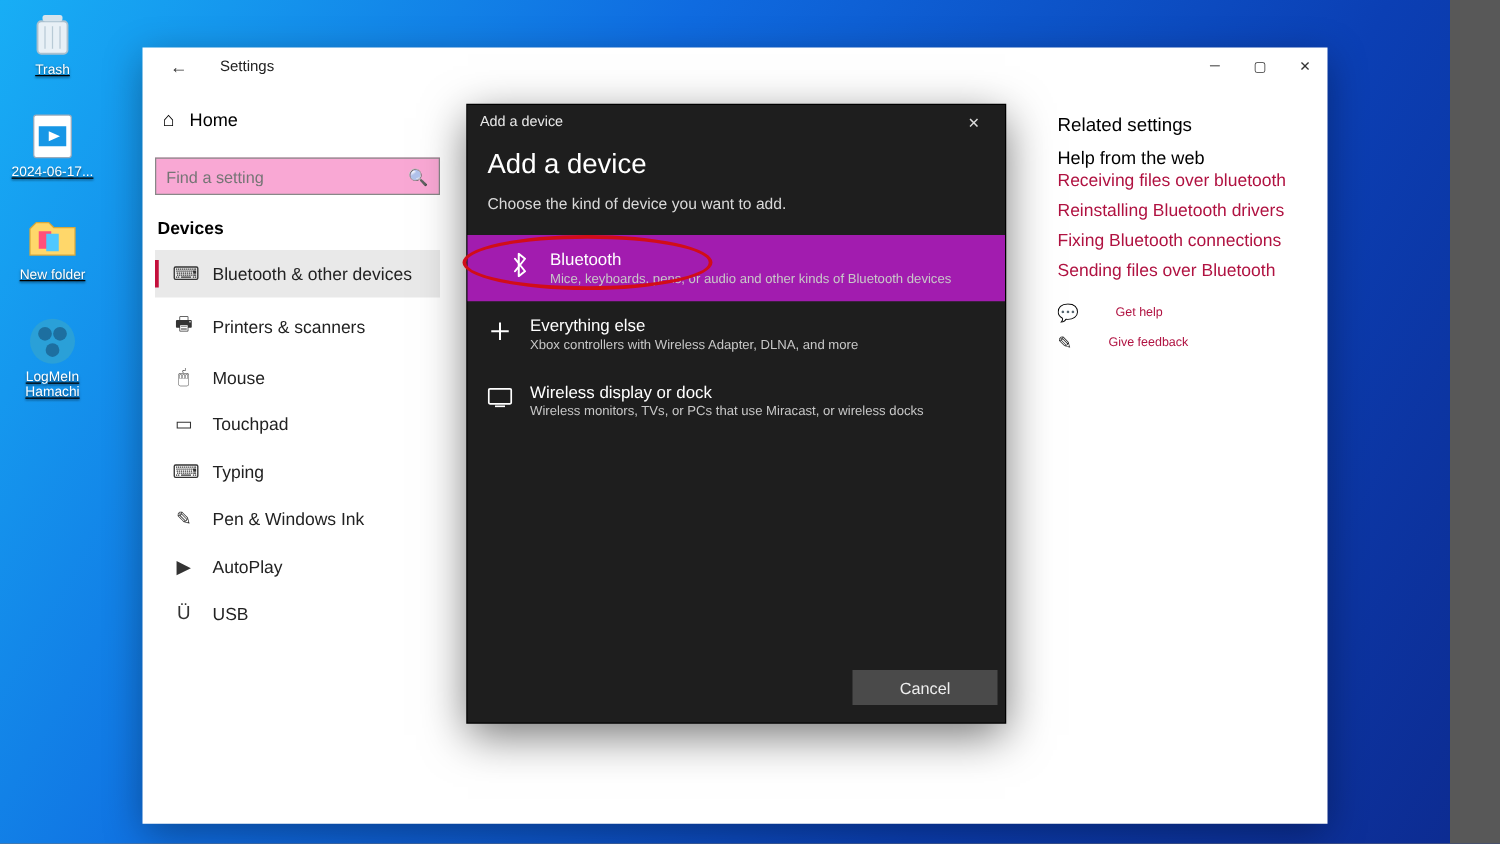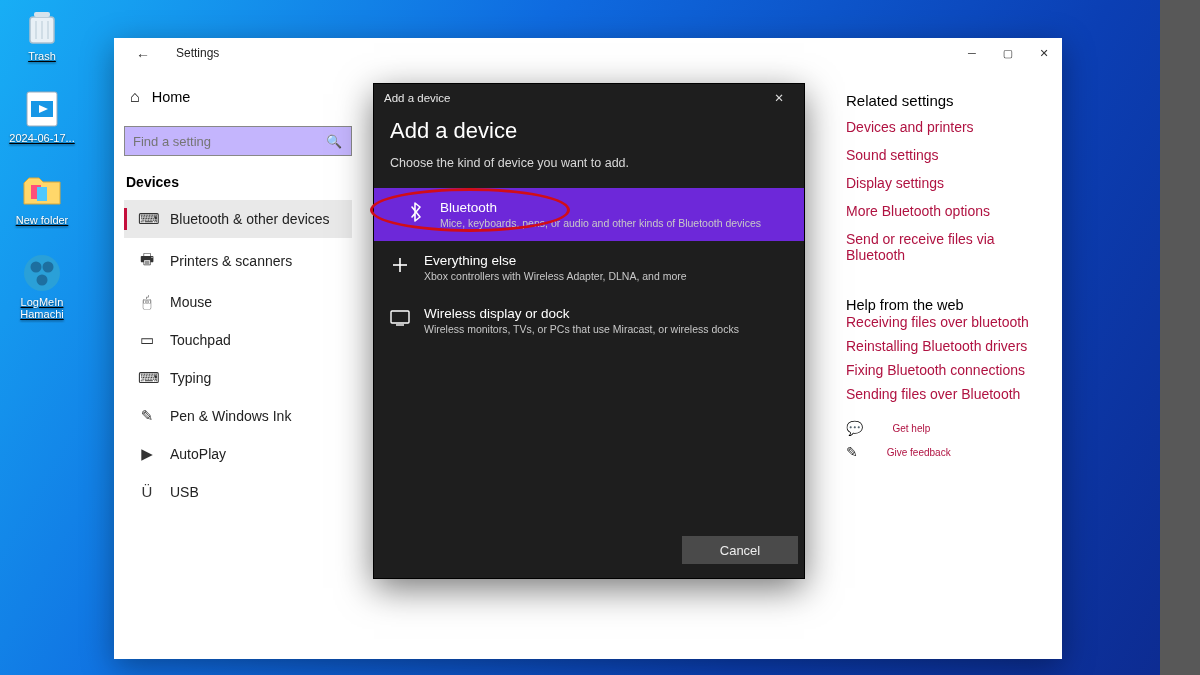"Devices and printers" div.link-list { html: <div> <a>Devices and printers</a> <a>Sound settings</a> <a>Display settings</a> <a>More Bluetooth options</a> <a>Send or receive files via Bluetooth</a> </div> -> none }
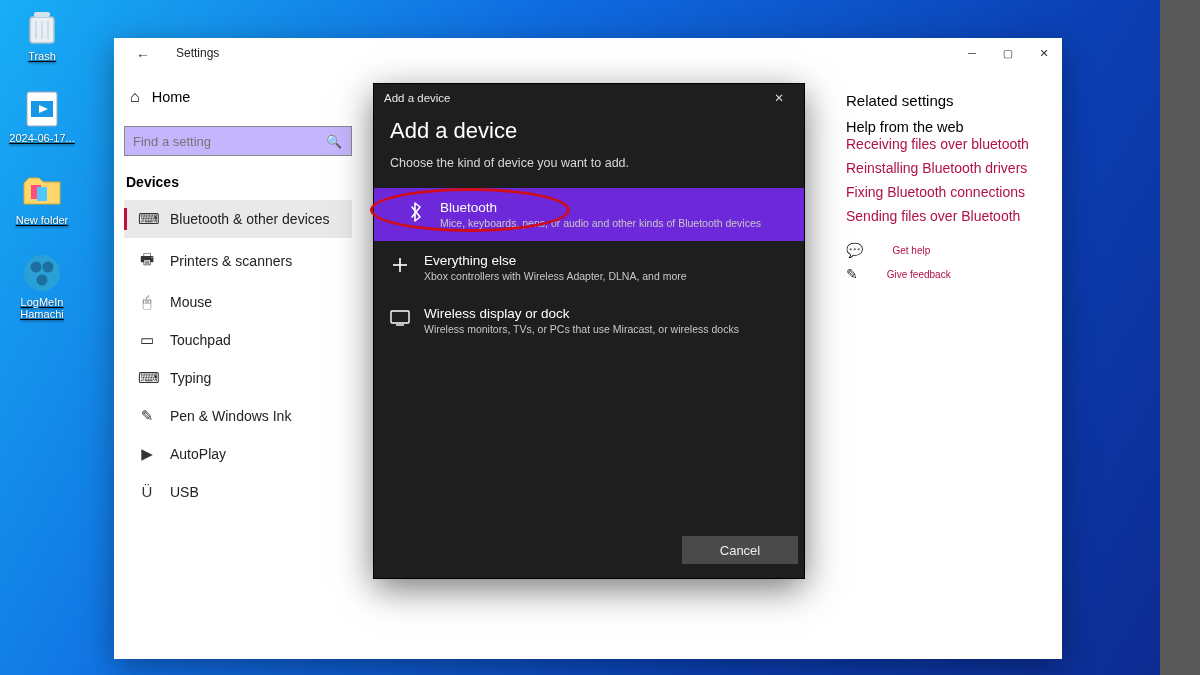"Find a setting" .searchbox { background: #c4b5fd -> #f9a8d4 }
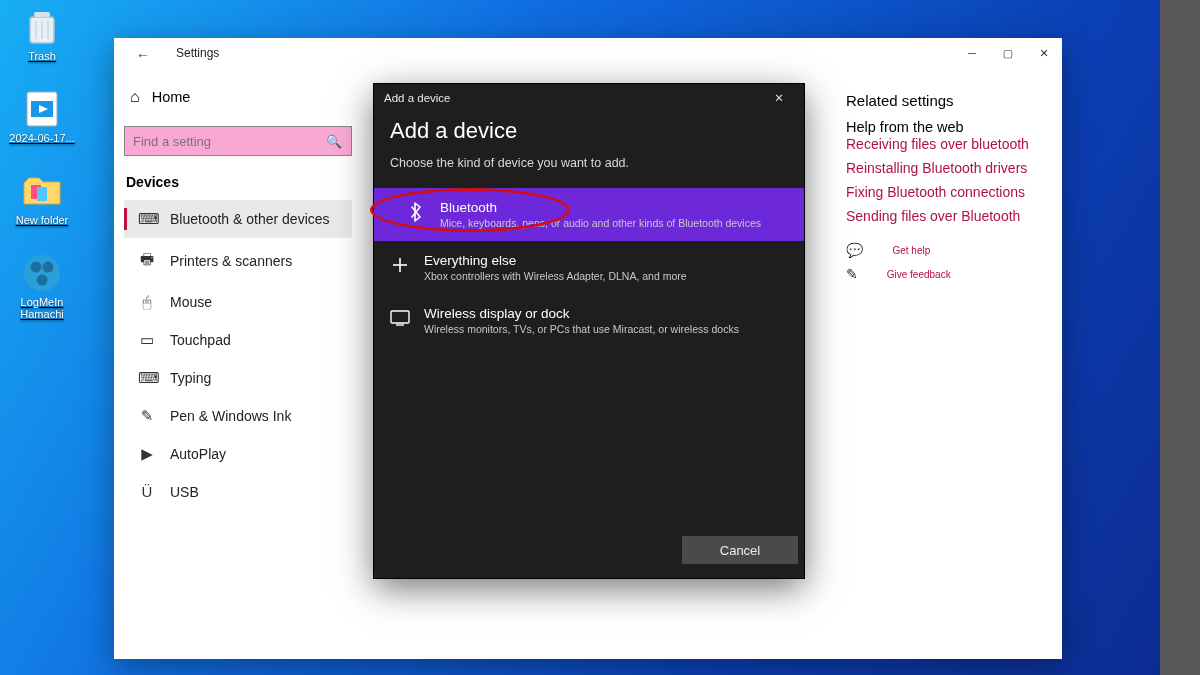"Bluetooth" .opt.hover { background: #6d28d9 -> #a21caf }
